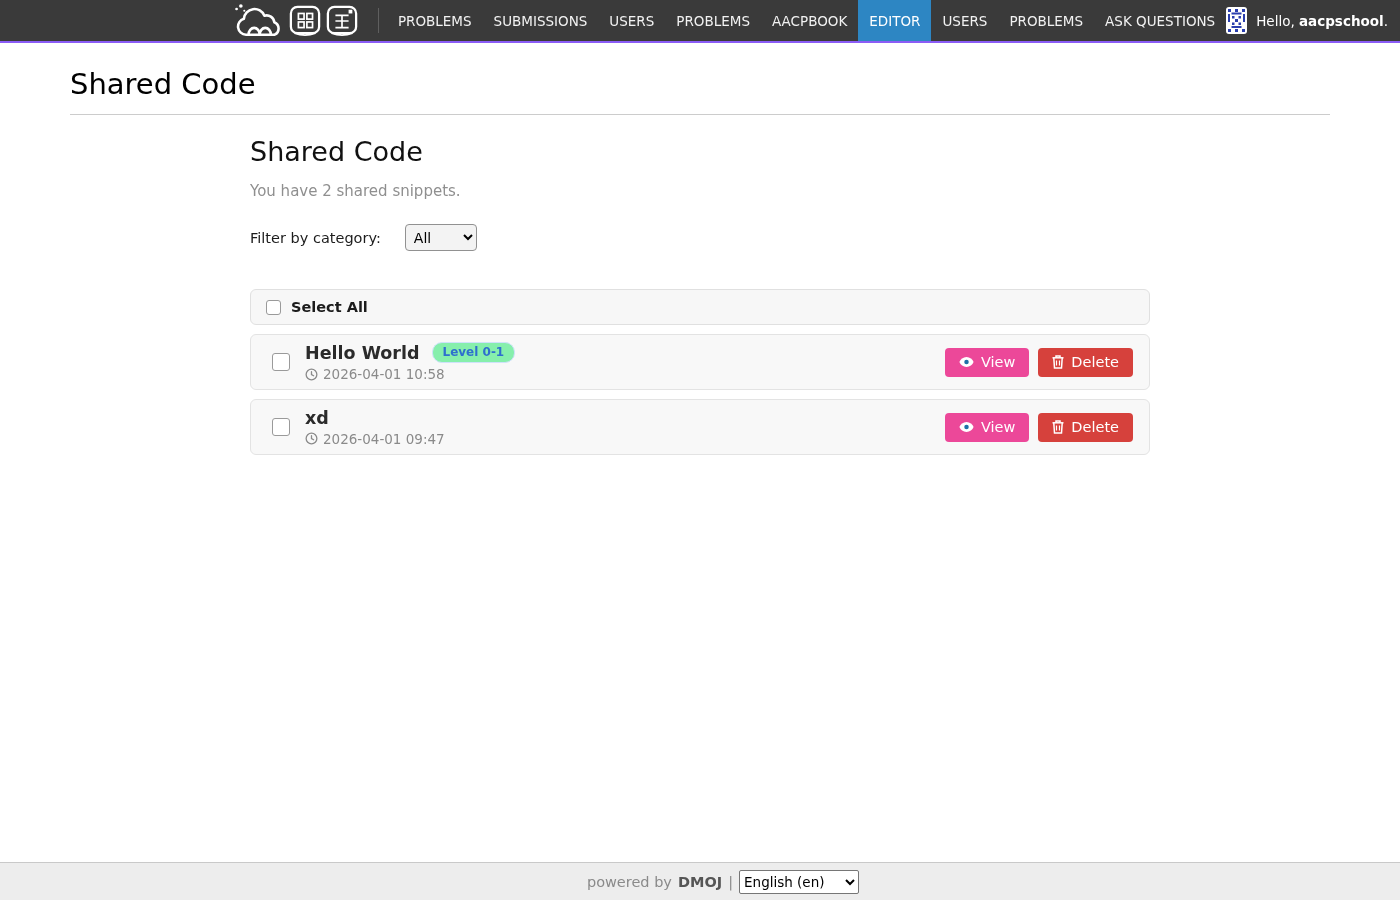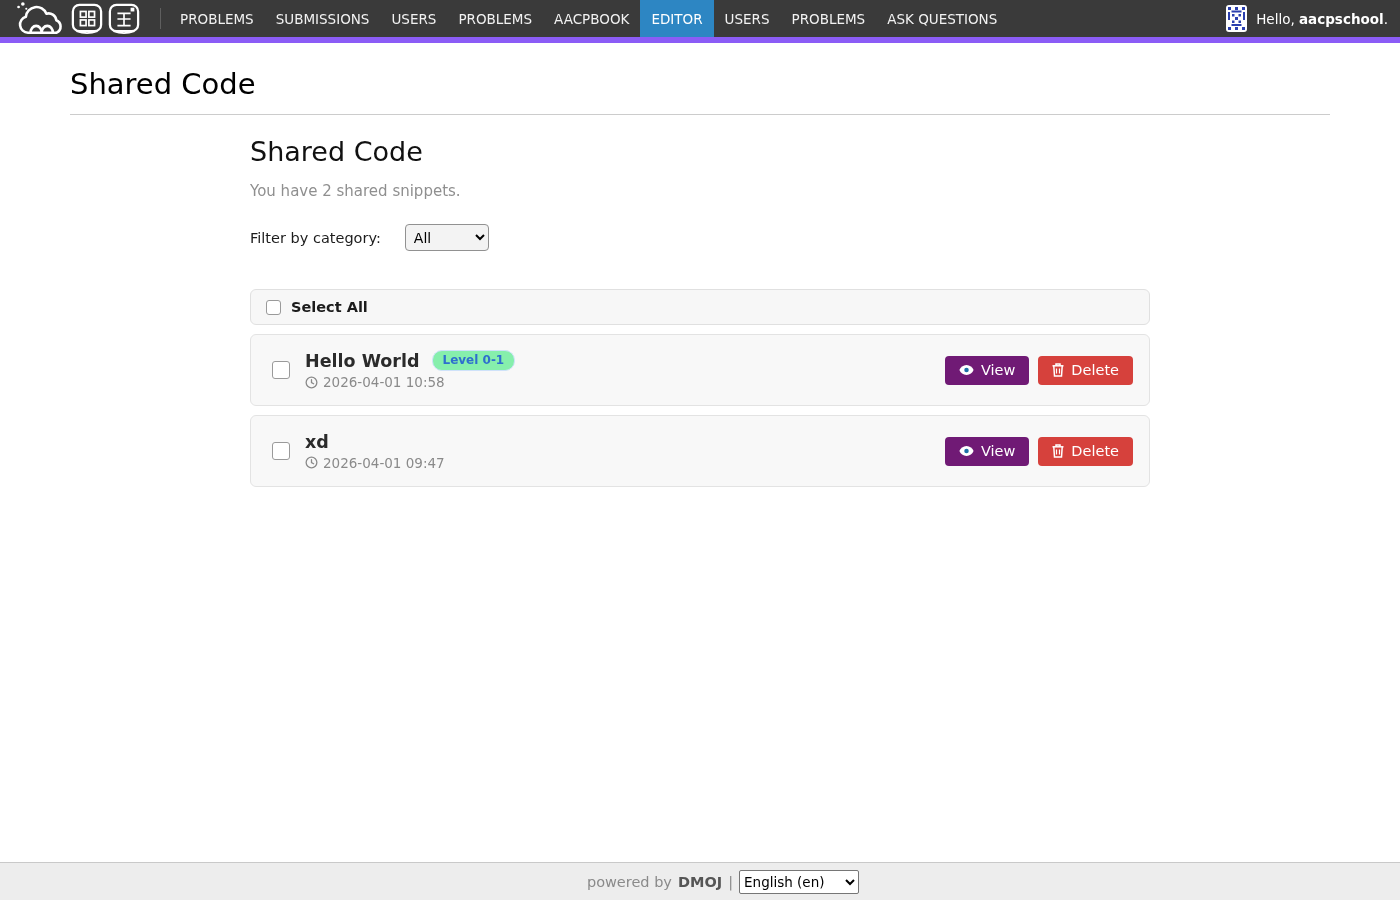"PROBLEMS" nav { border-bottom: 6px solid #8b5cf6 -> 2px solid #8b5cf6; justify-content: space-between -> flex-end }
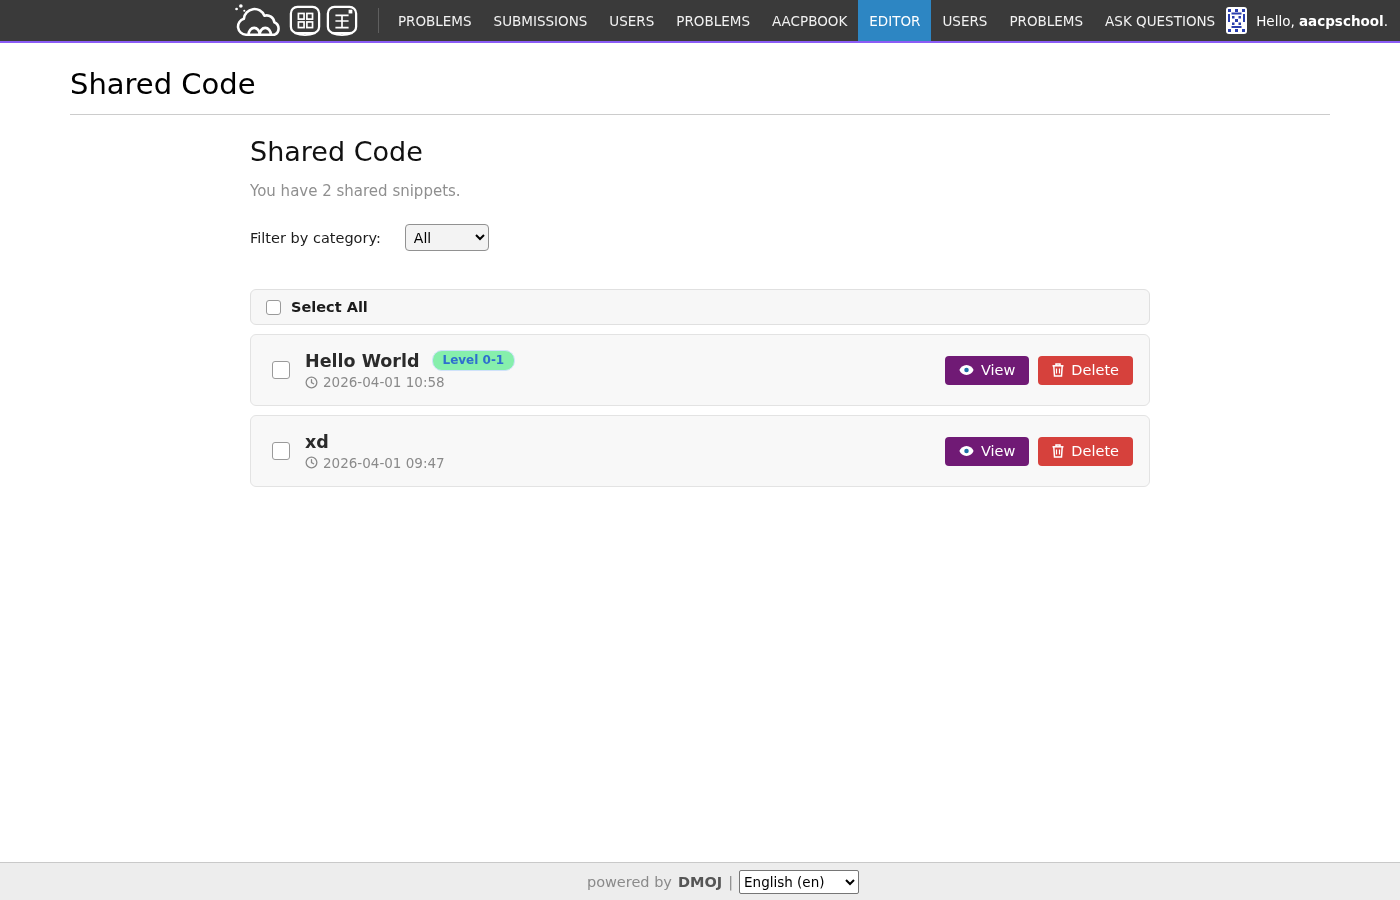"All" .filter-select { width: 84px -> 72px }
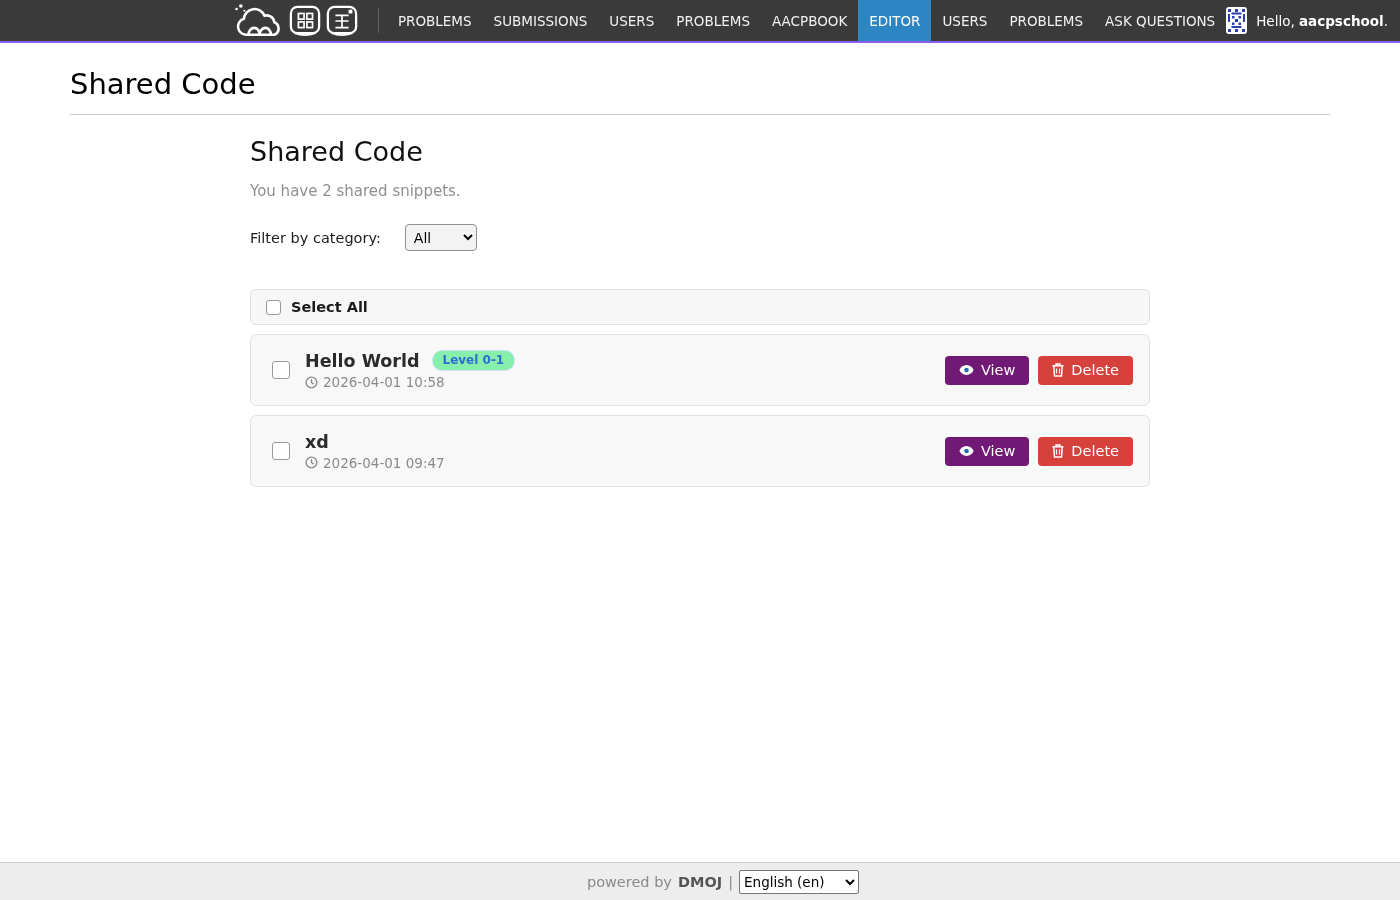"Hello World" .snippet { height: 72px -> 56px }
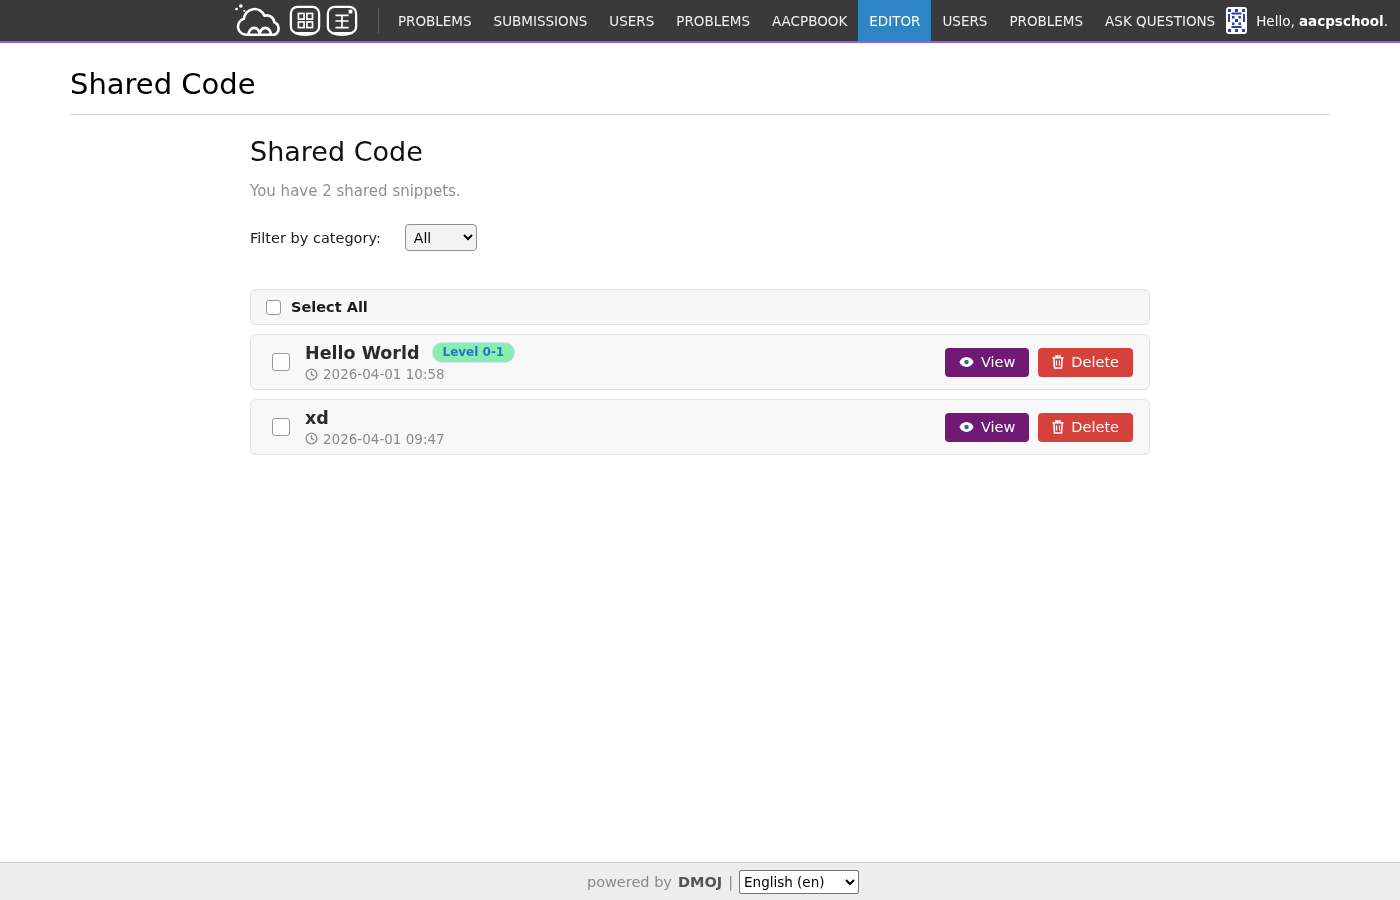"View" .btn-view { background: #701a75 -> #ec4899 }
